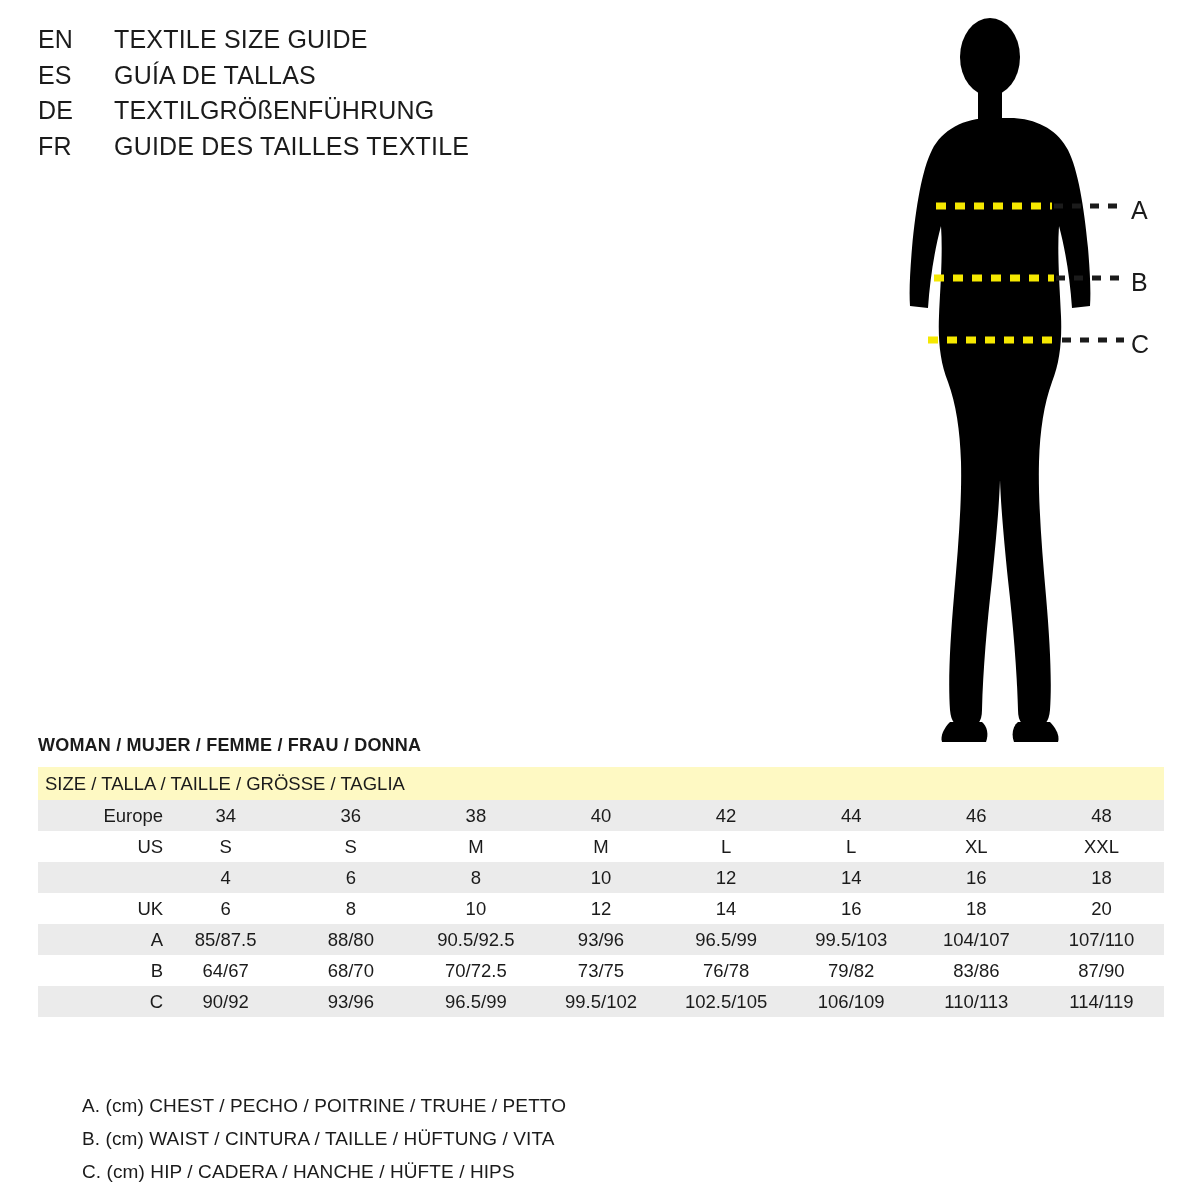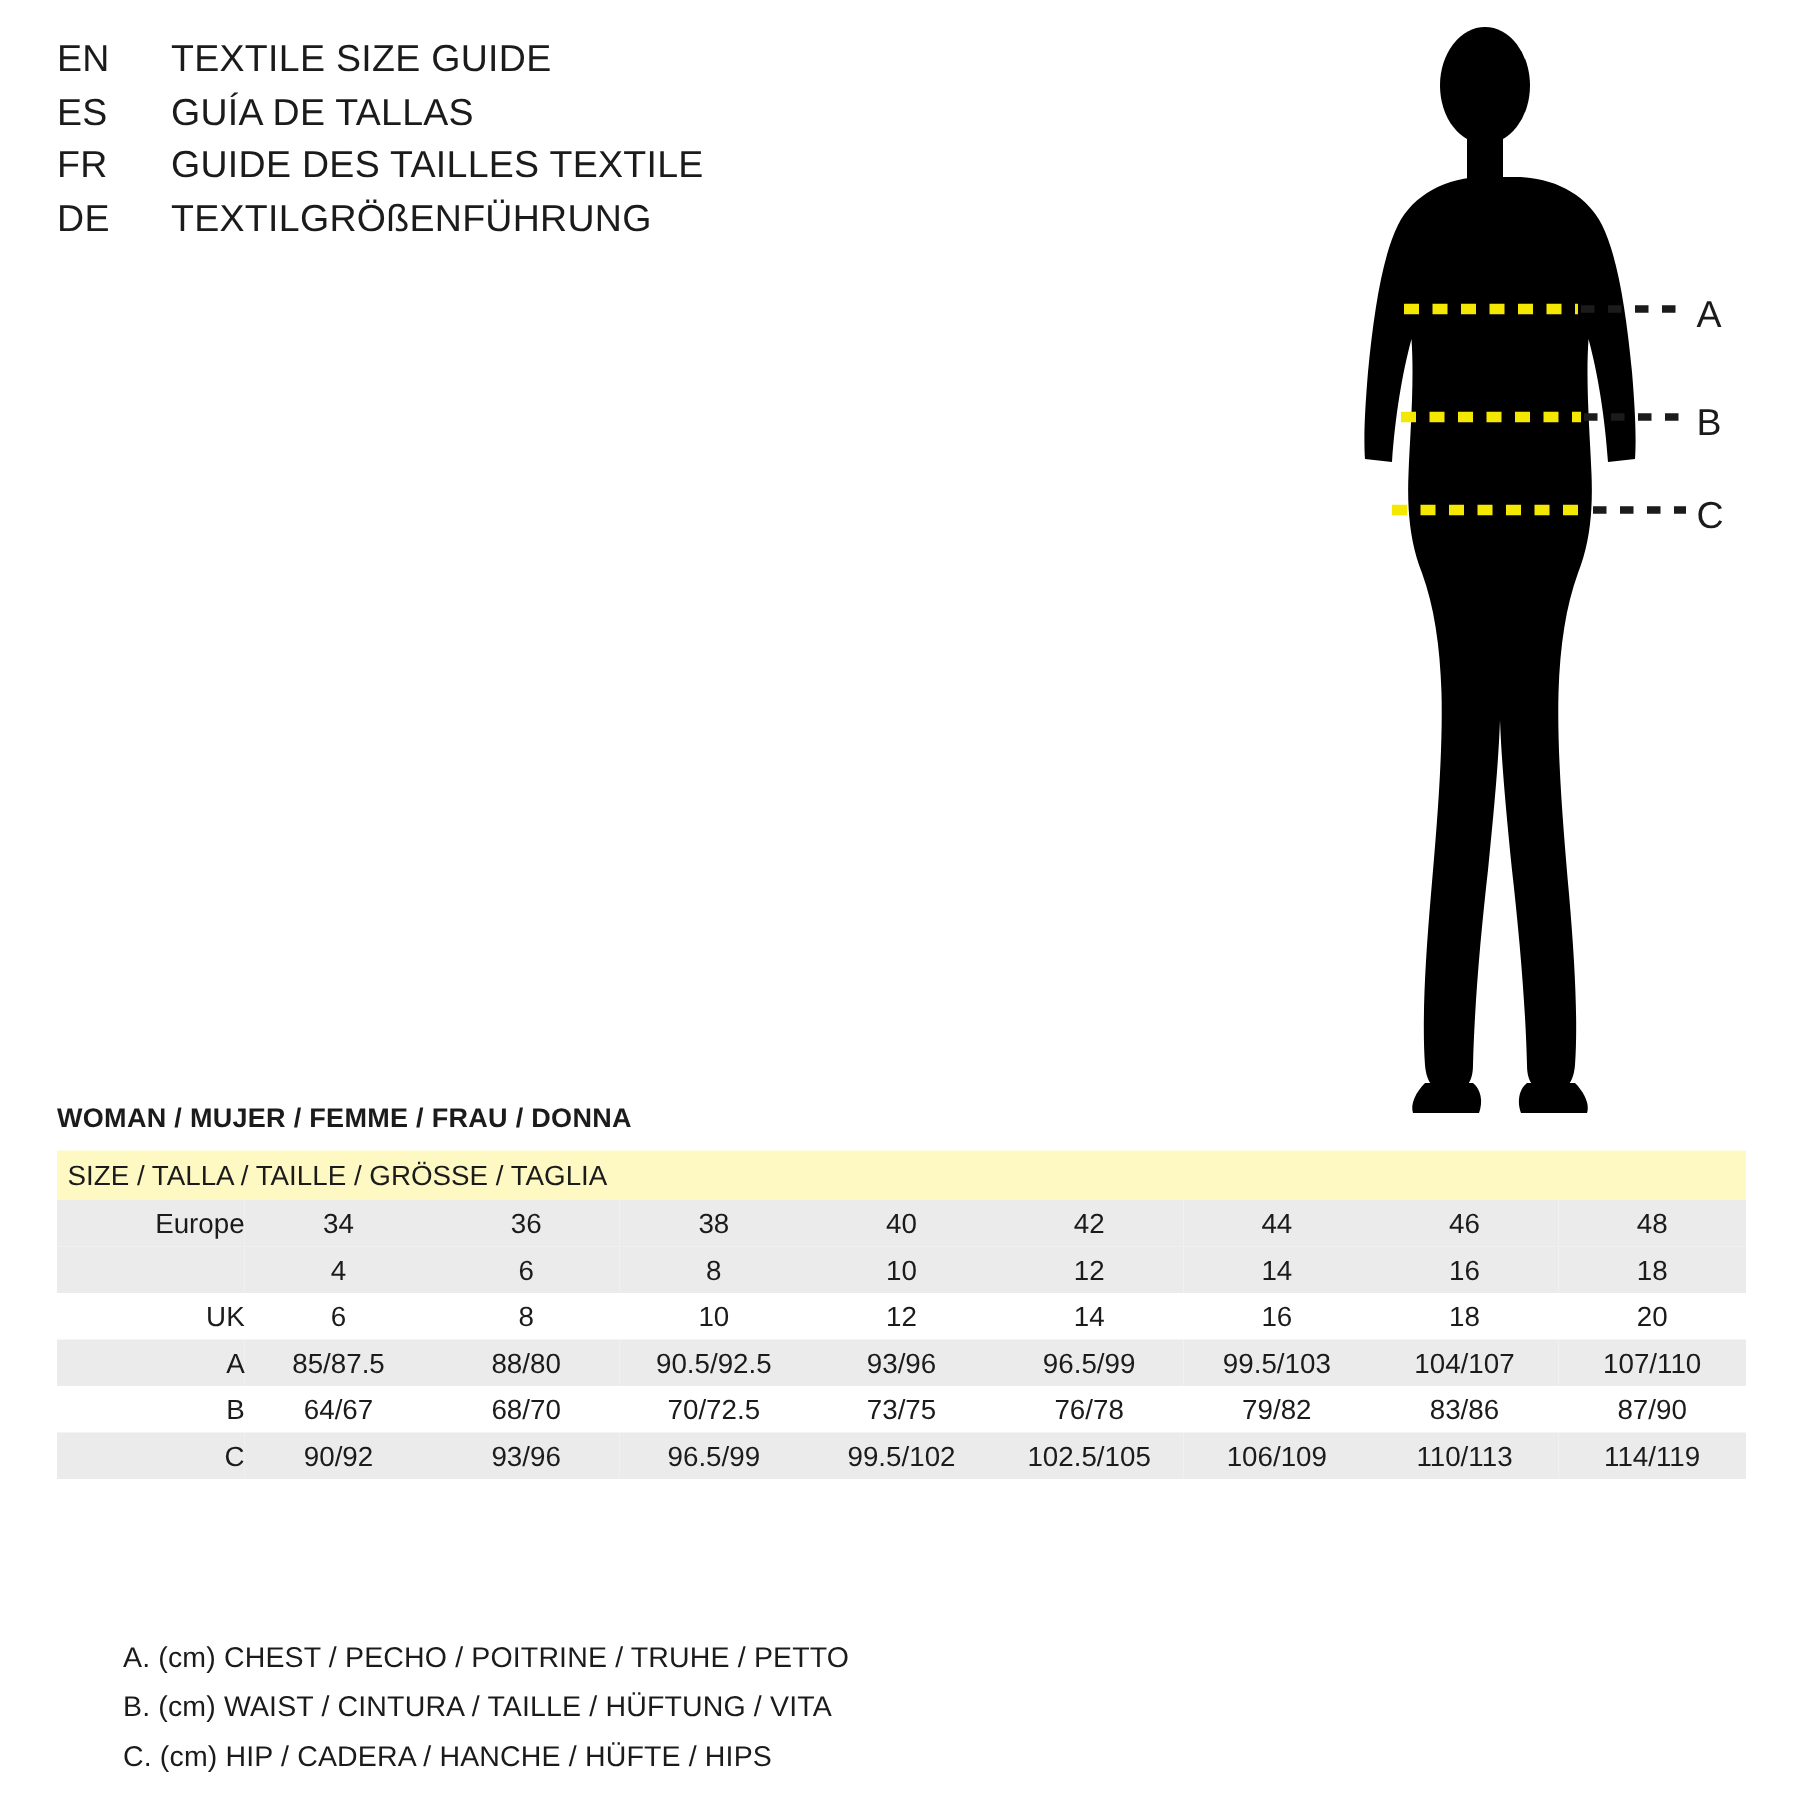"FR" div.title-row { order: before "DE" -> after "DE" }
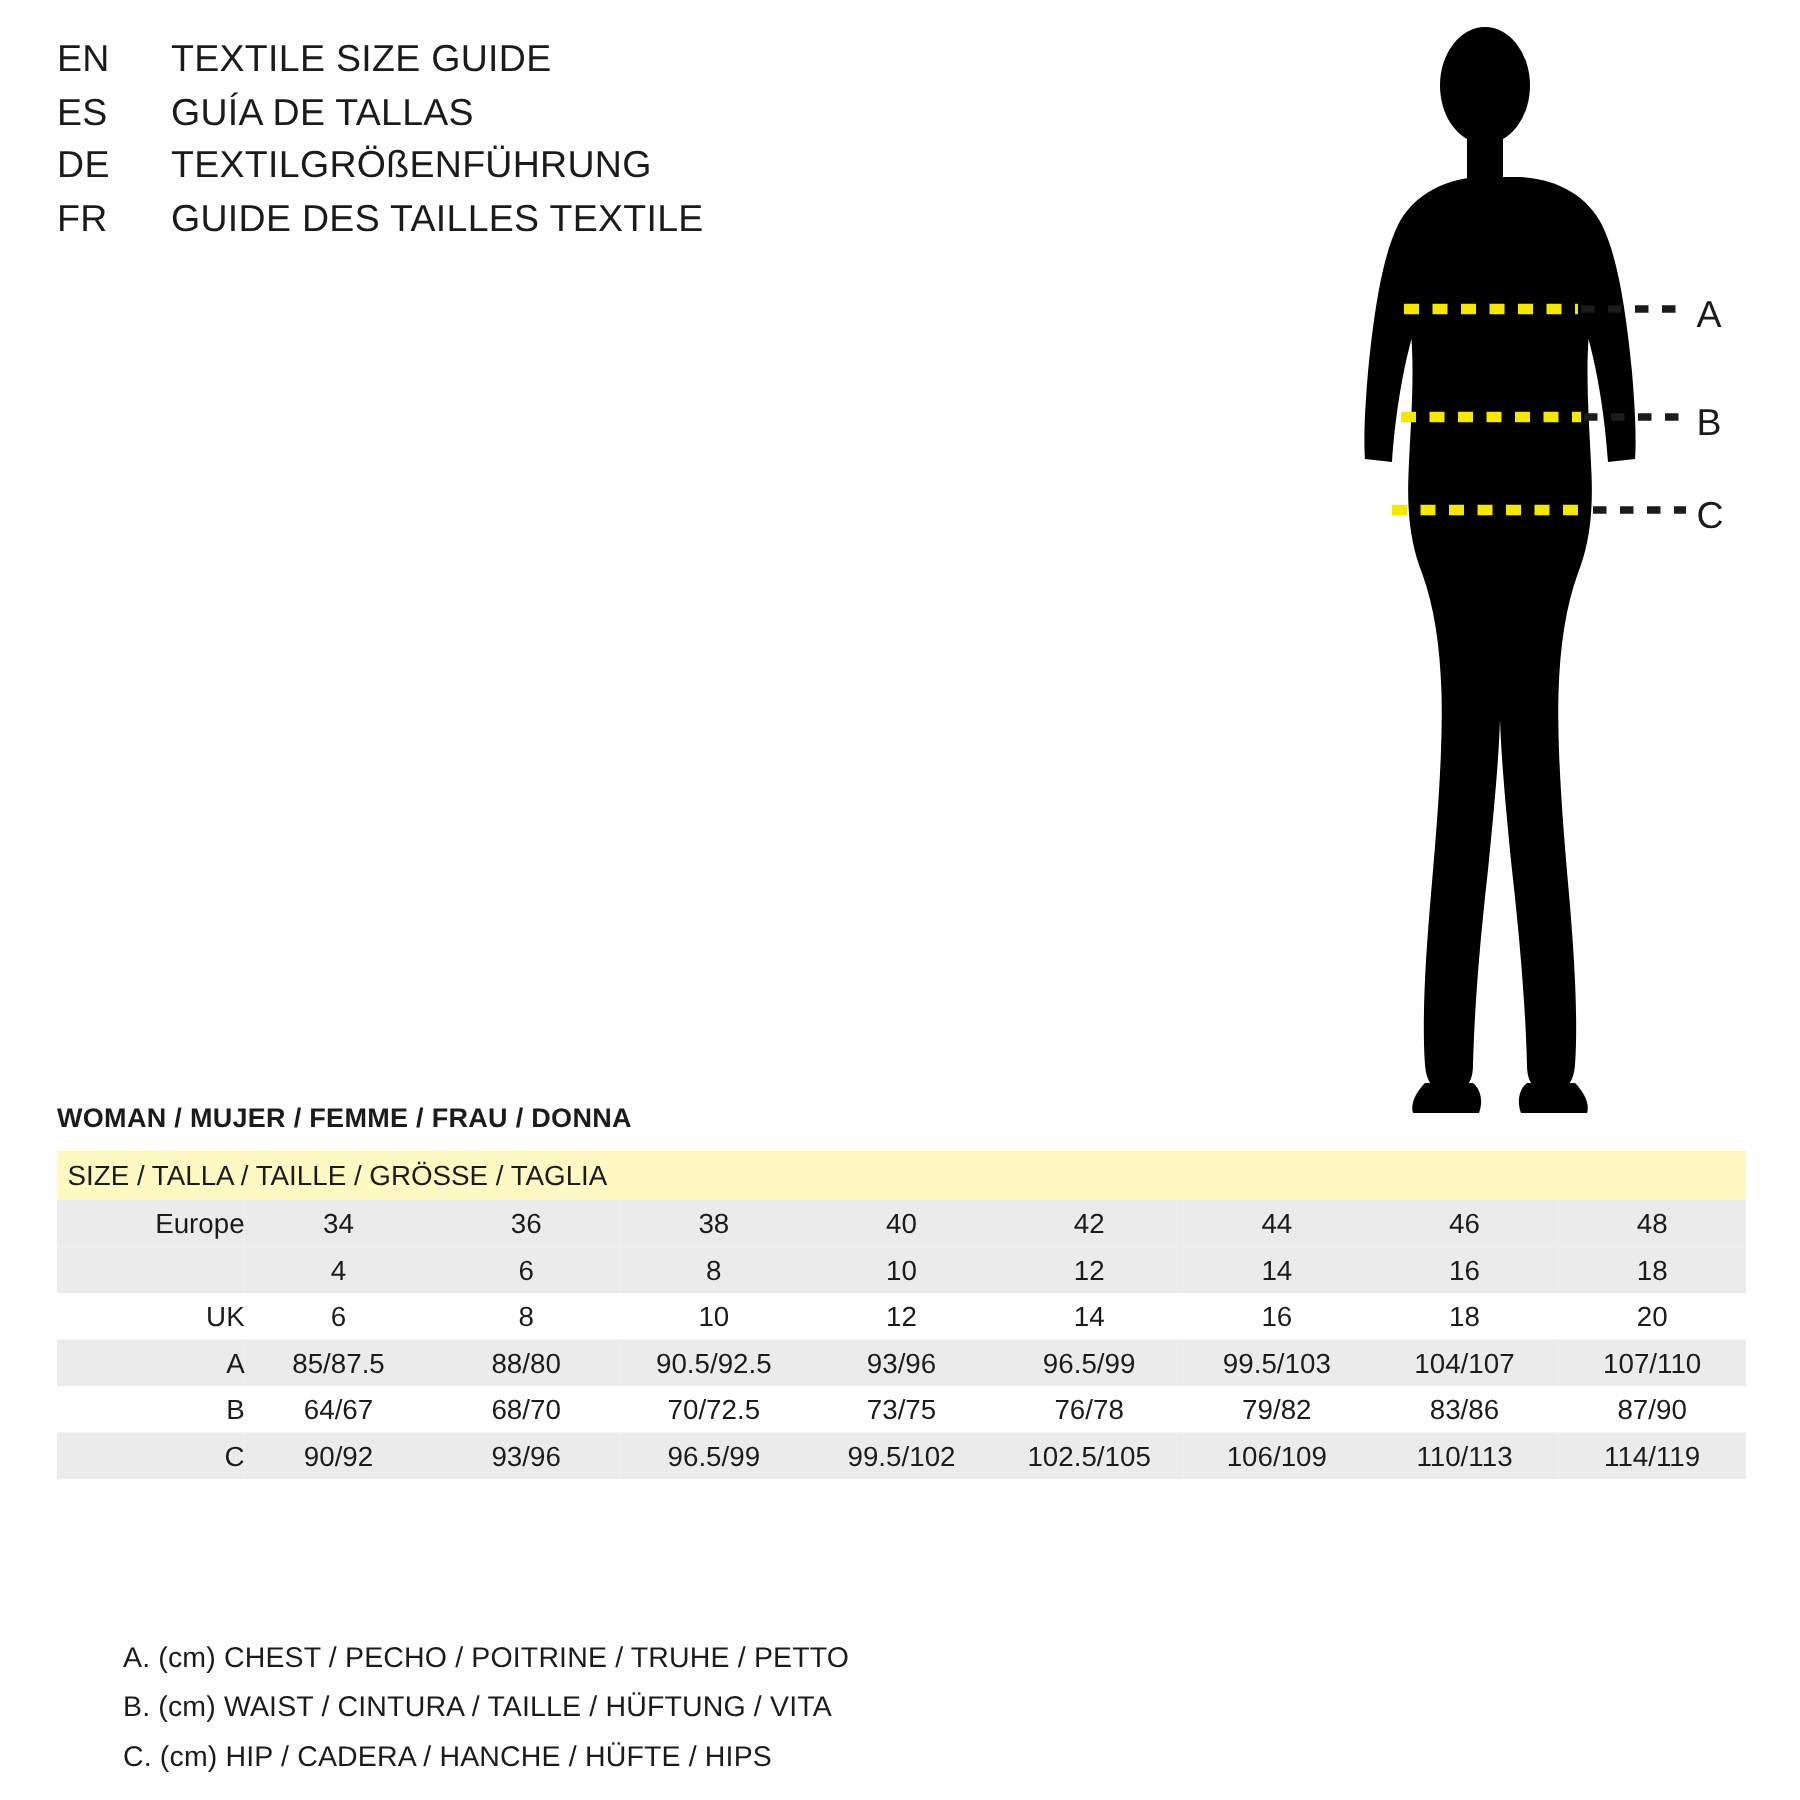"US" tr.plain { html: none -> <tr> <td>US</td> <td>S</td> <td>S</td> <td>M</td> <td>M</td> <td>L</td> <td>L</td> <td>XL</td> <td>XXL</td> </tr> }
